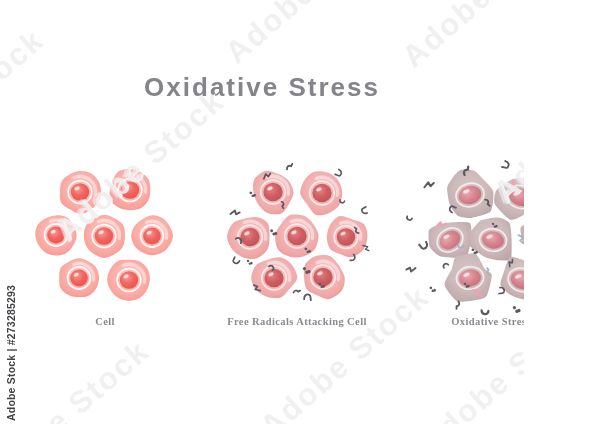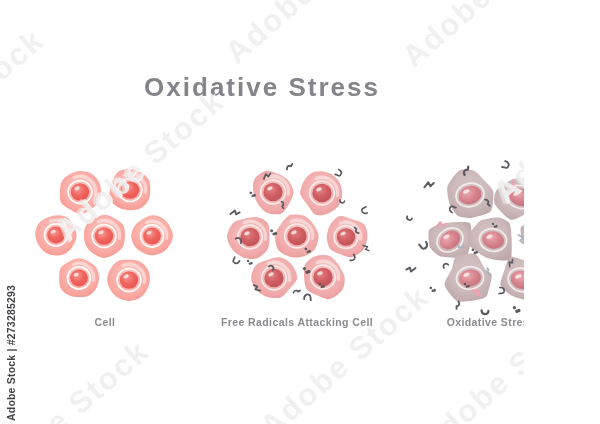"Cell" .label { font-family: none -> Liberation Serif, serif }
